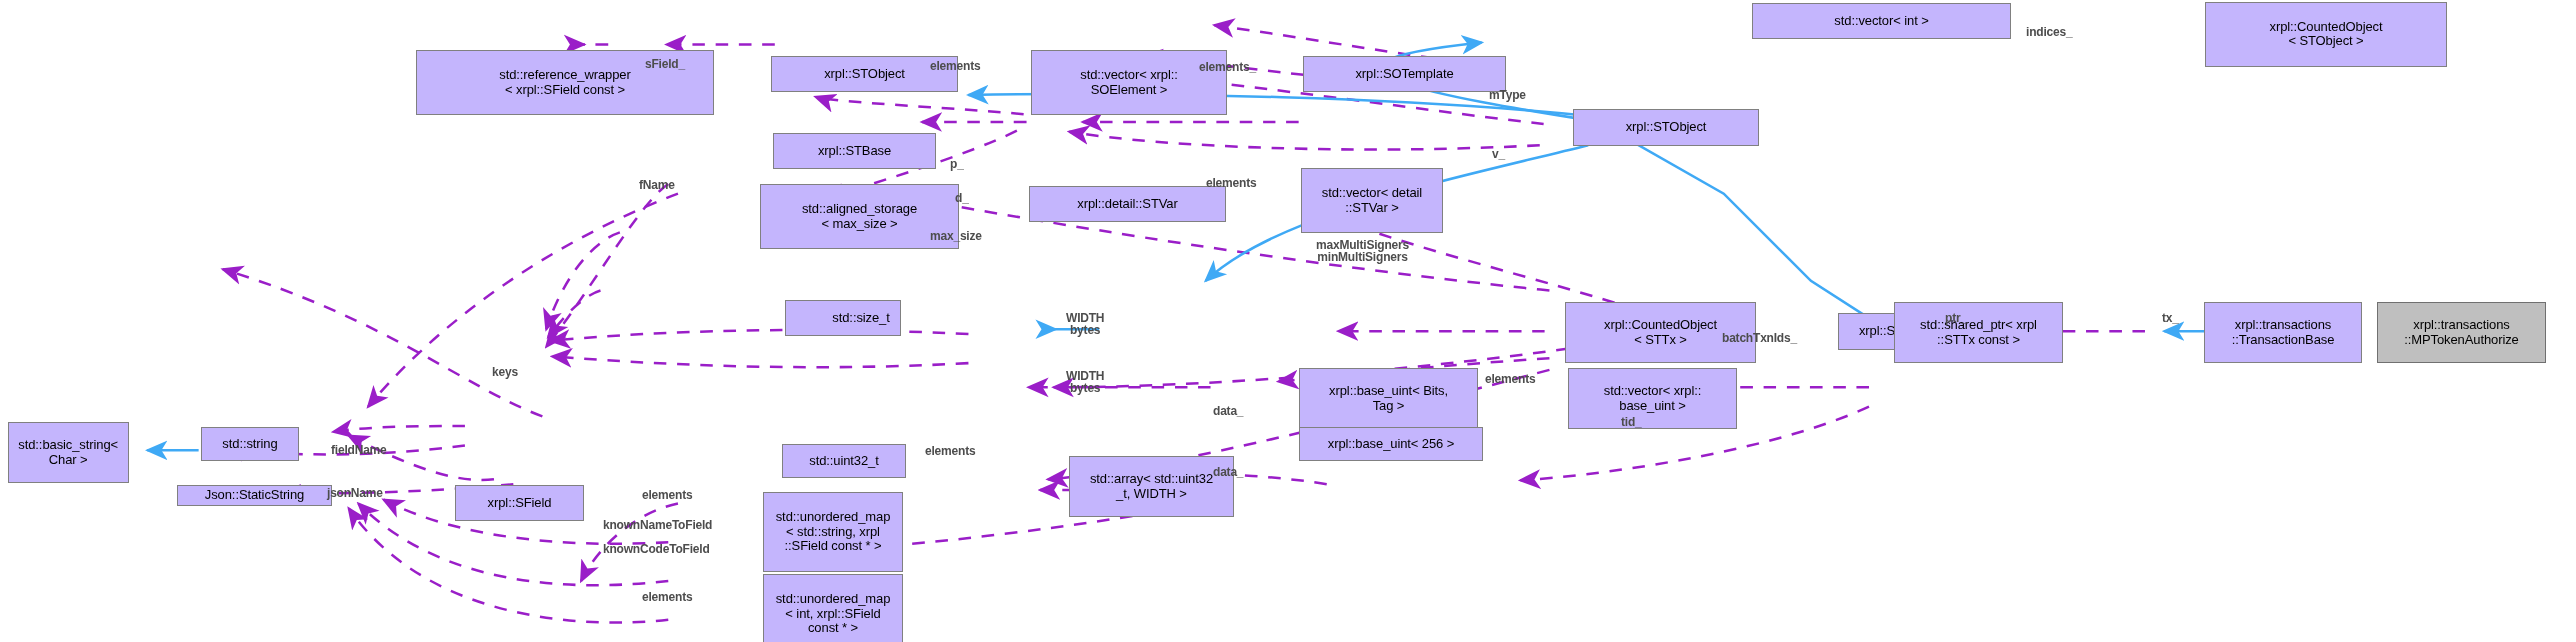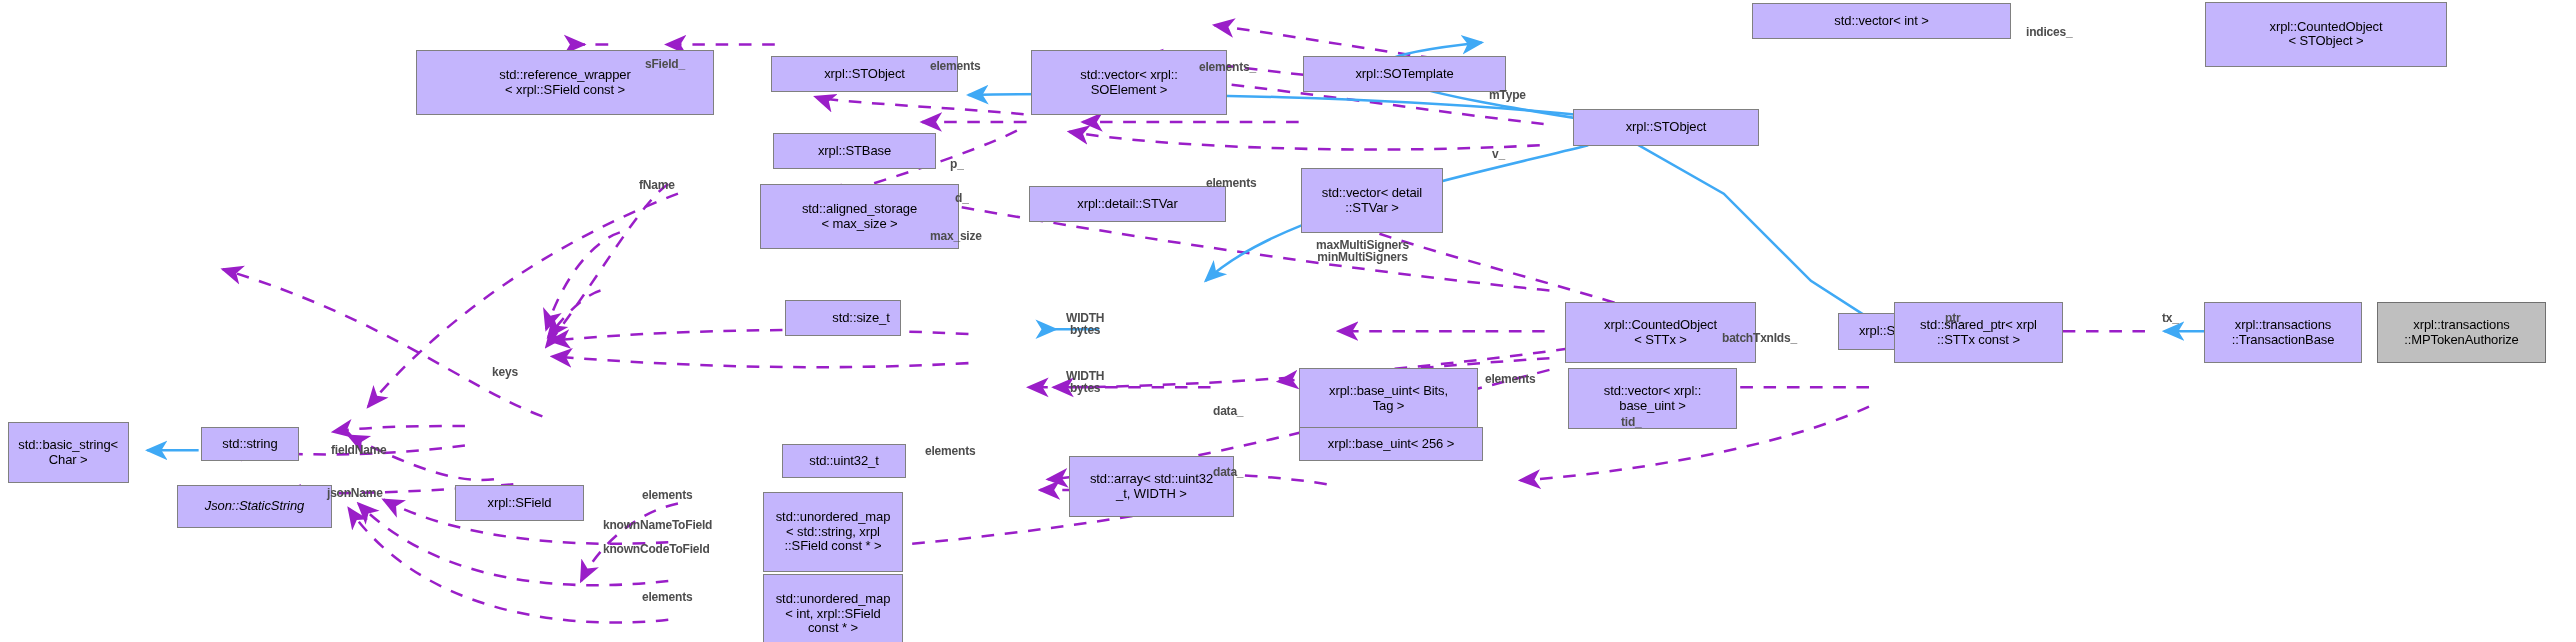"Json::StaticString" div.node { font-style: italic -> none; height: 43px -> 21px }
